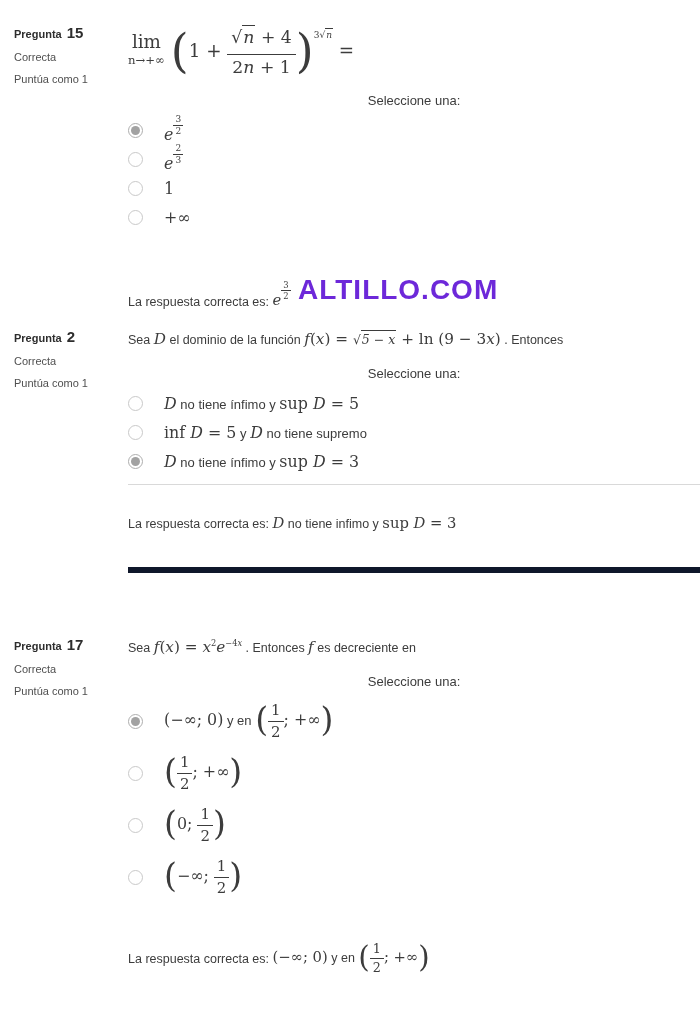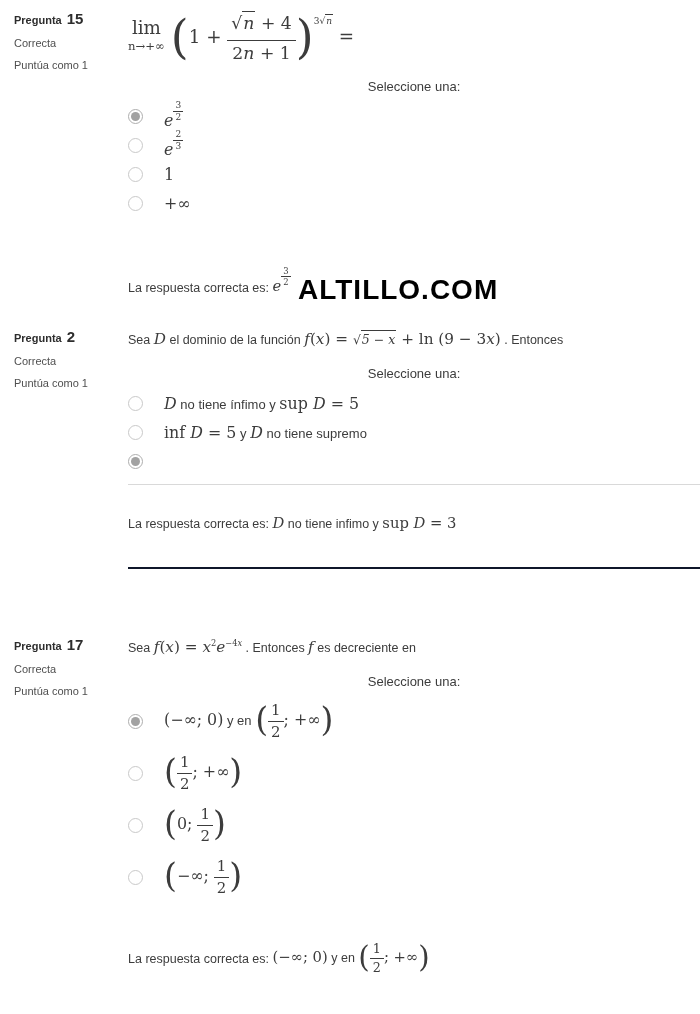"Pregunta 15" #q15 { top: 10px -> 24px }
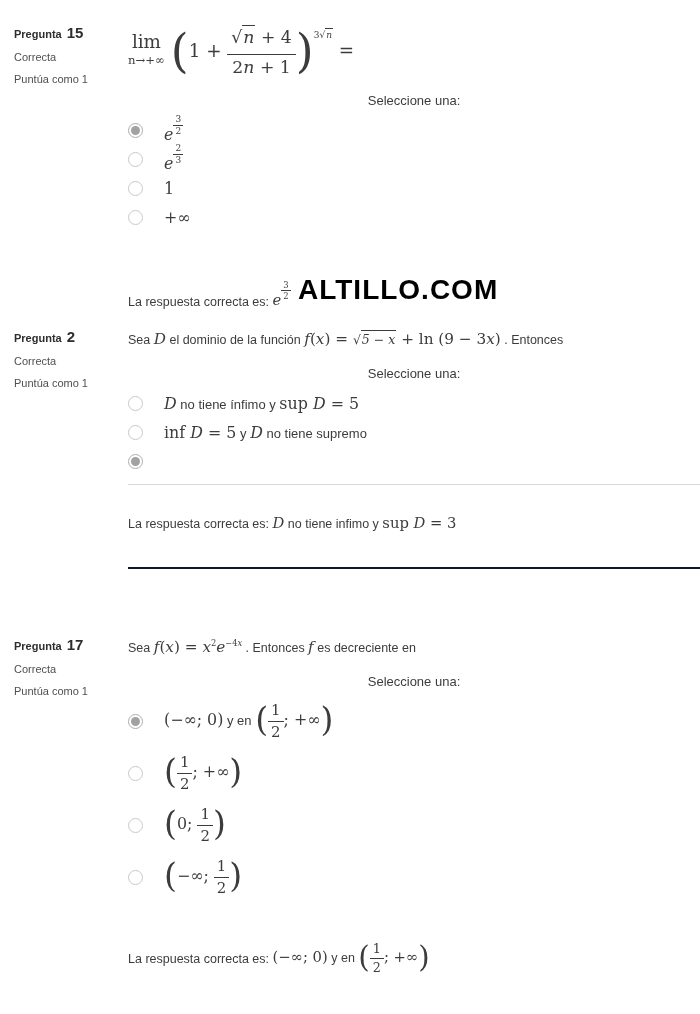"ALTILLO.COM" .watermark { color: #000000 -> #6d28d9 }
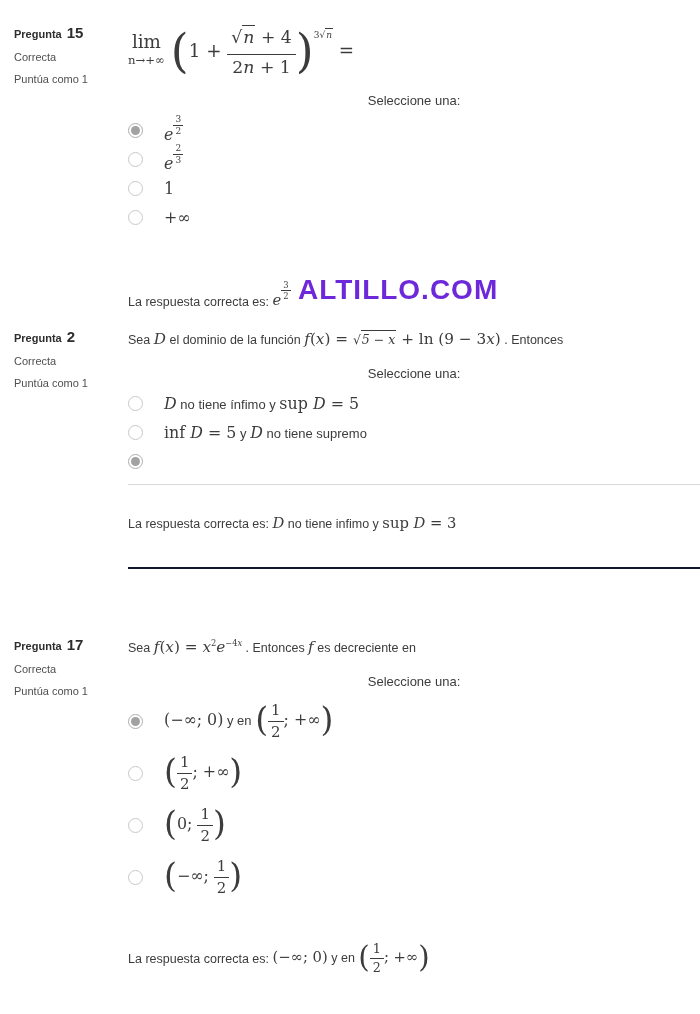"D no tiene ínfimo y sup D = 3" span.optlabel { html: none -> <span><span>D</span><span> no tiene ínfimo y </span><span>sup </span><span>D</span><span> = 3</span></span> }
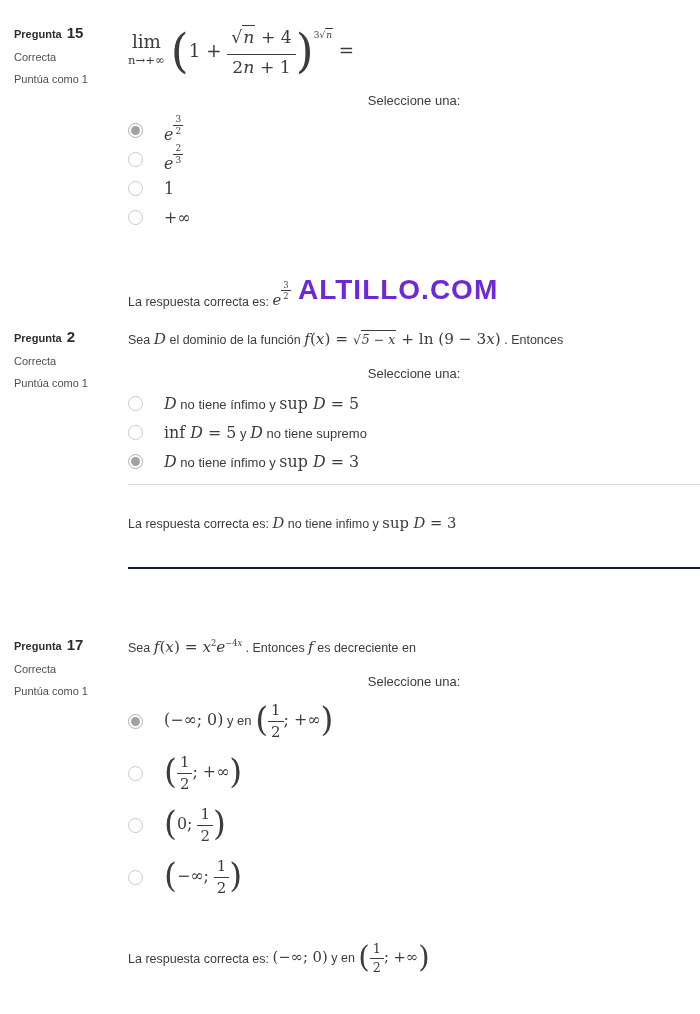"La respuesta correcta es: D" .ansblock { border-bottom: 2px solid #0f172a -> 6px solid #0f172a }
